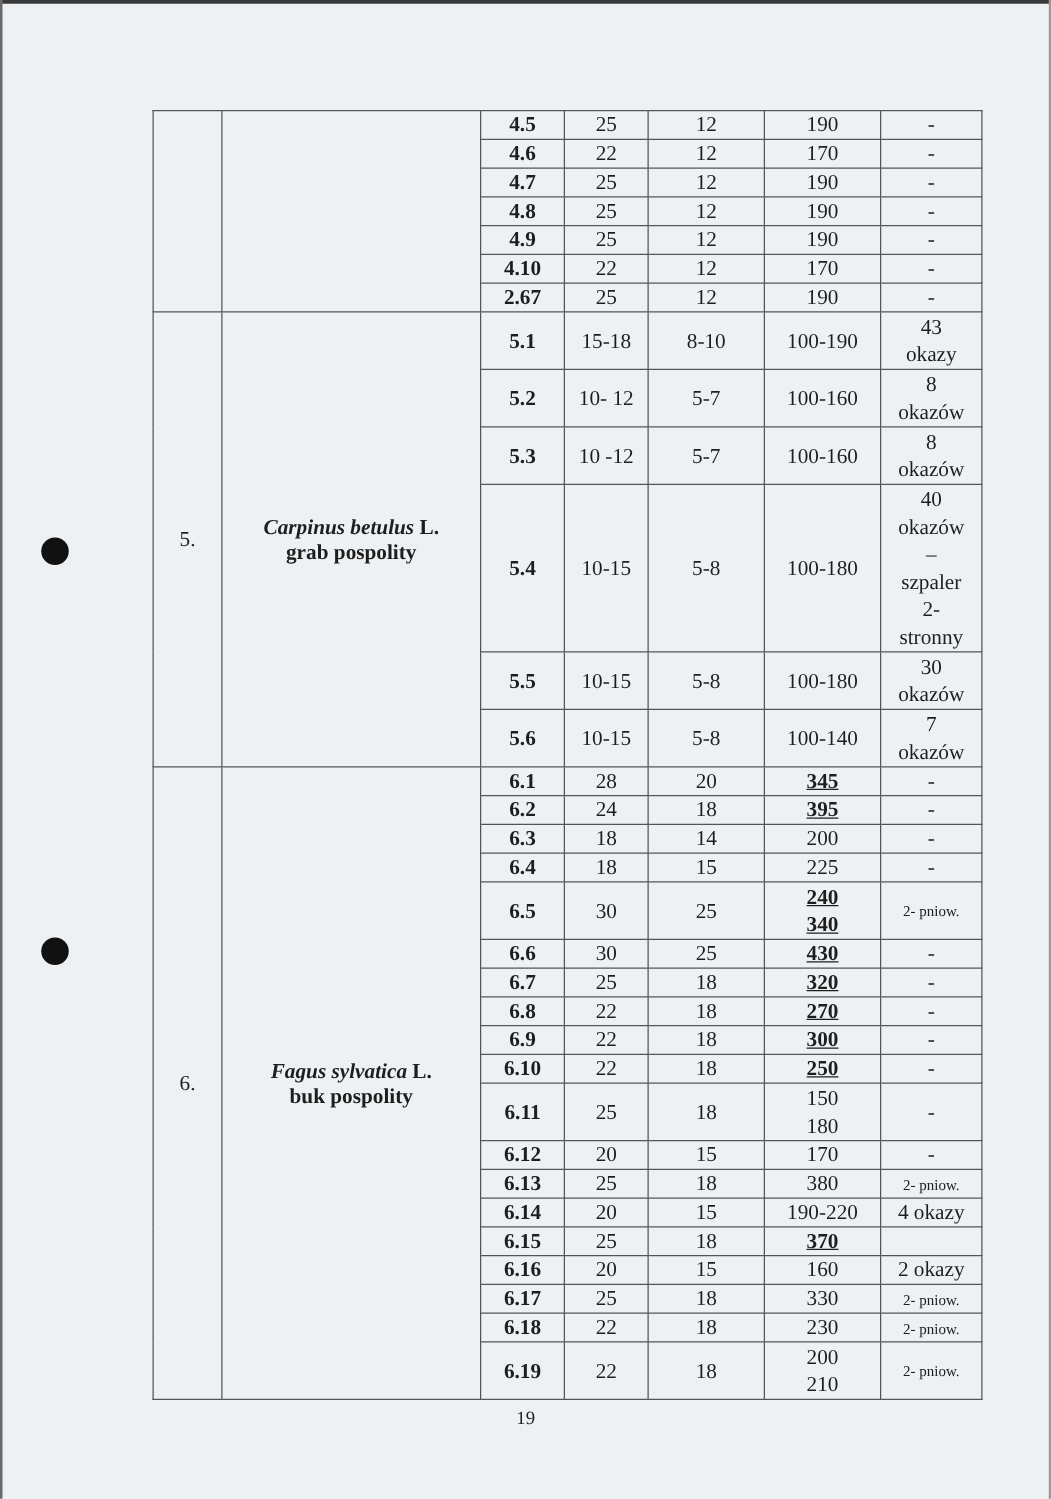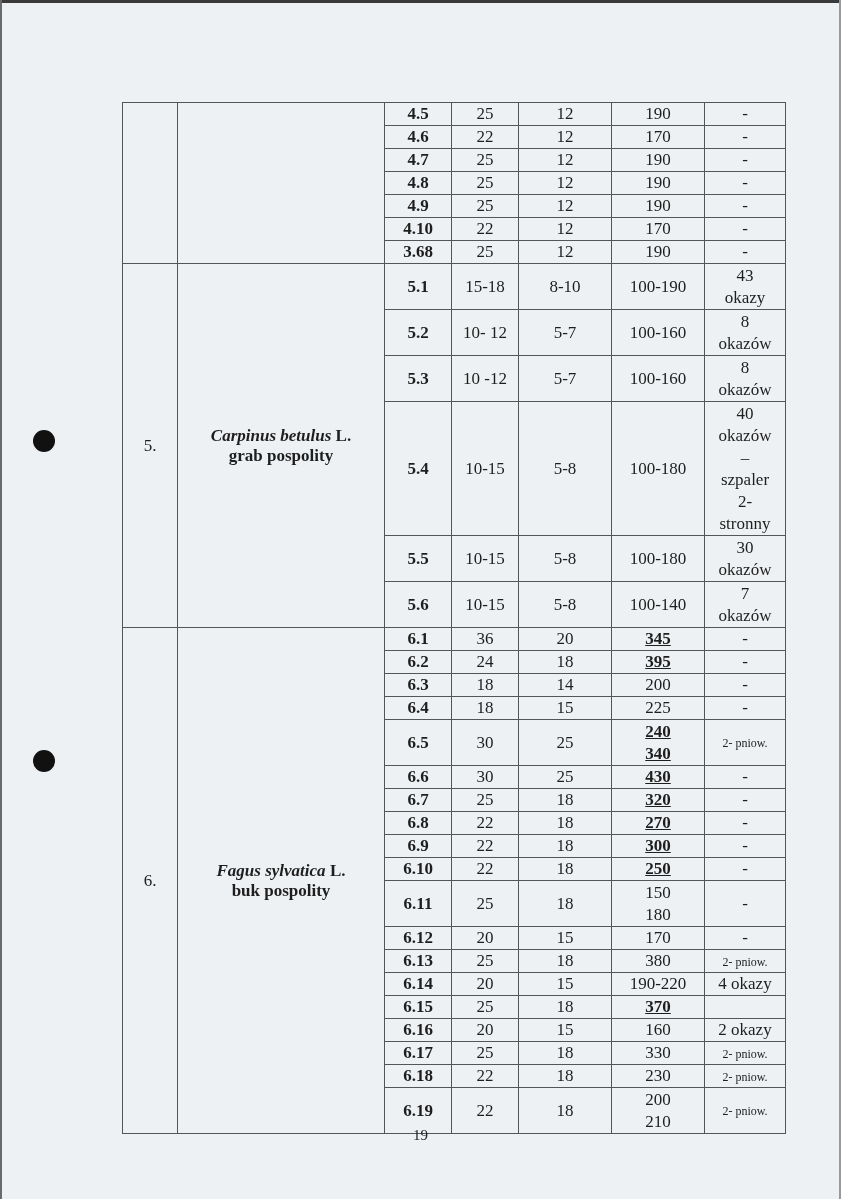"4.5" table.inv { top: 102px -> 88px }
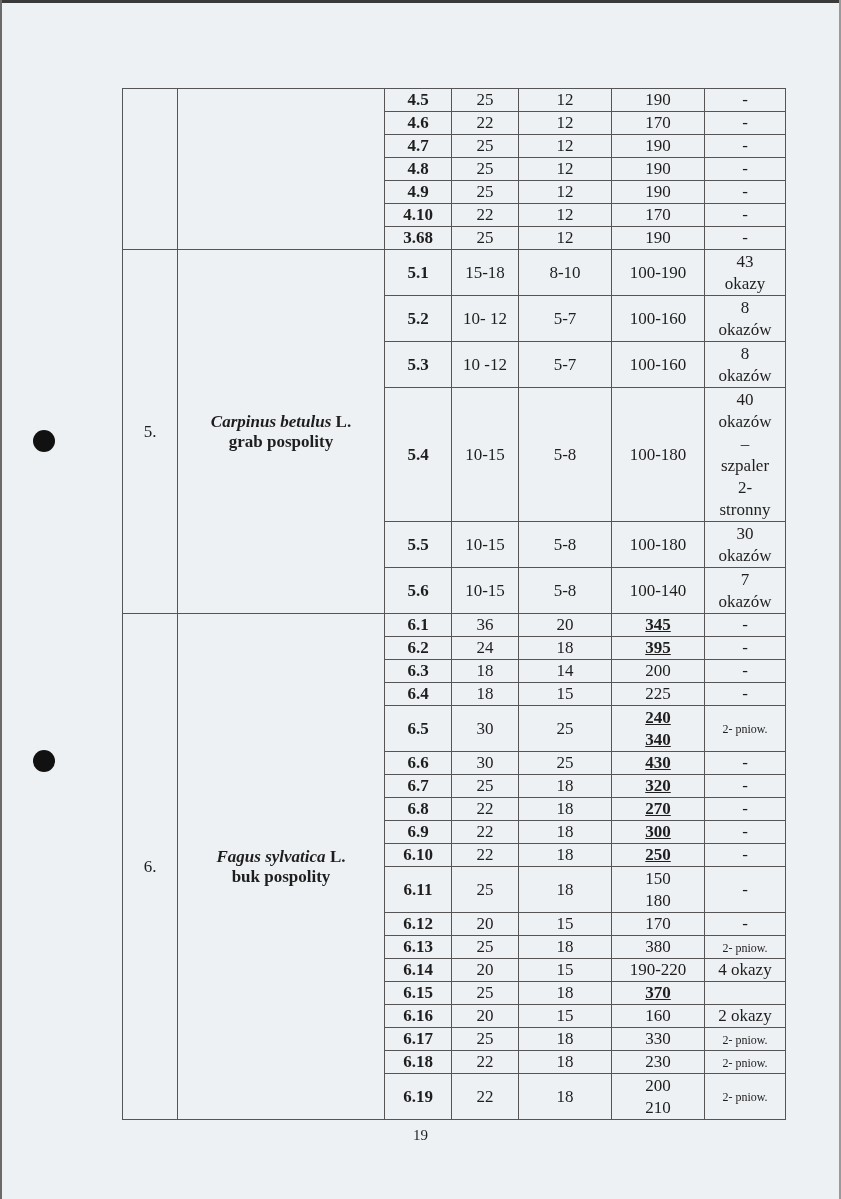"3.68" td.c-id { text: 3.68 -> 2.67 }
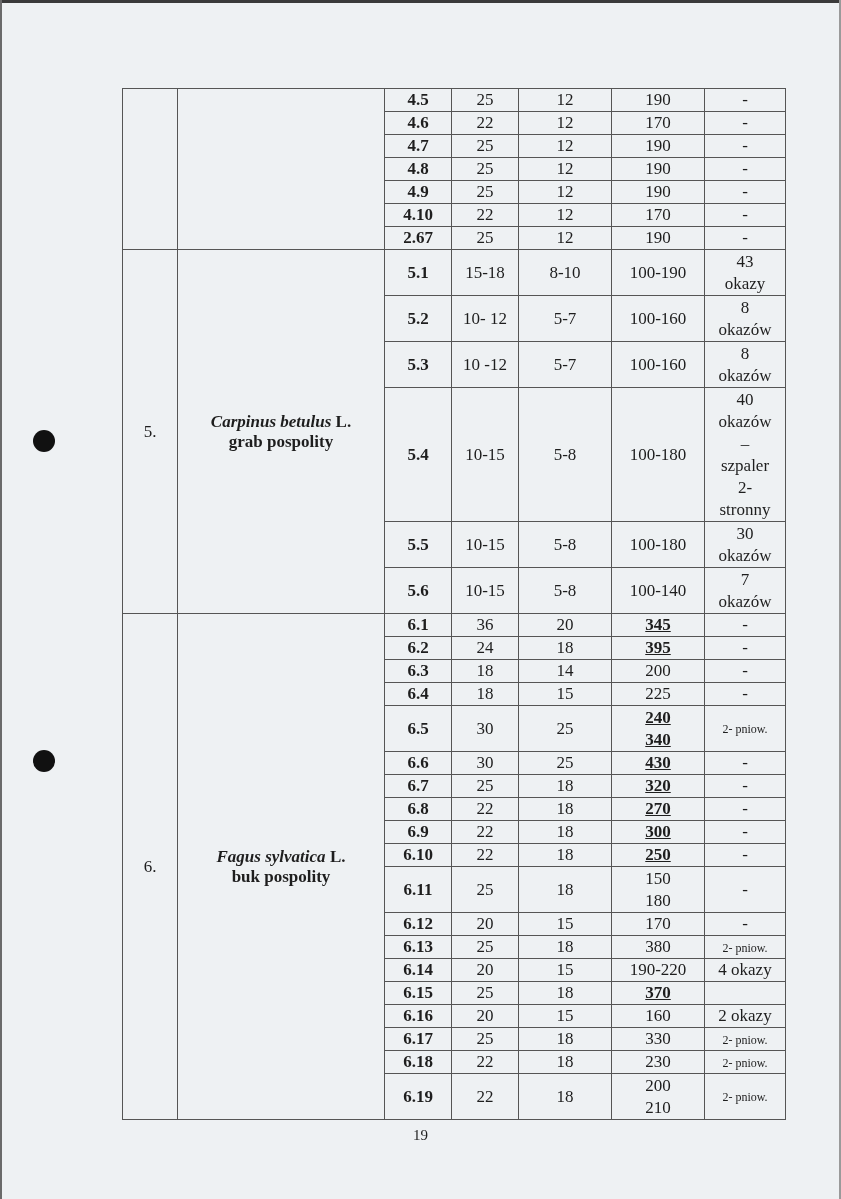"36" td.c-h { text: 36 -> 28 }
